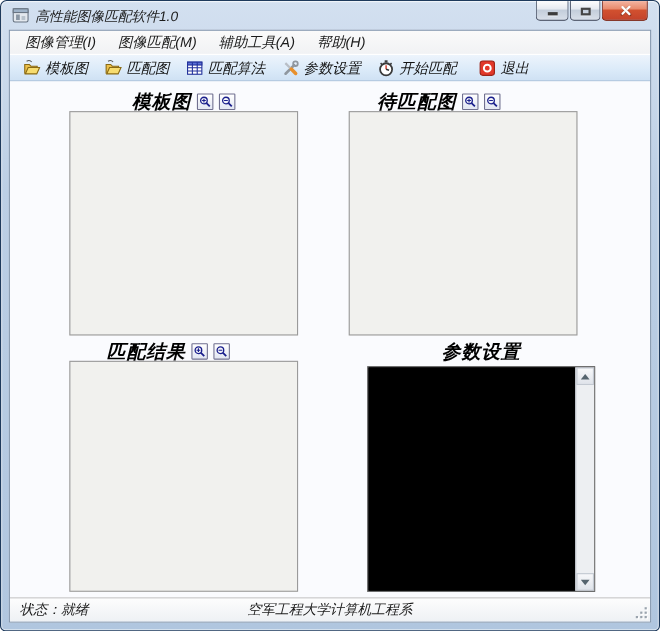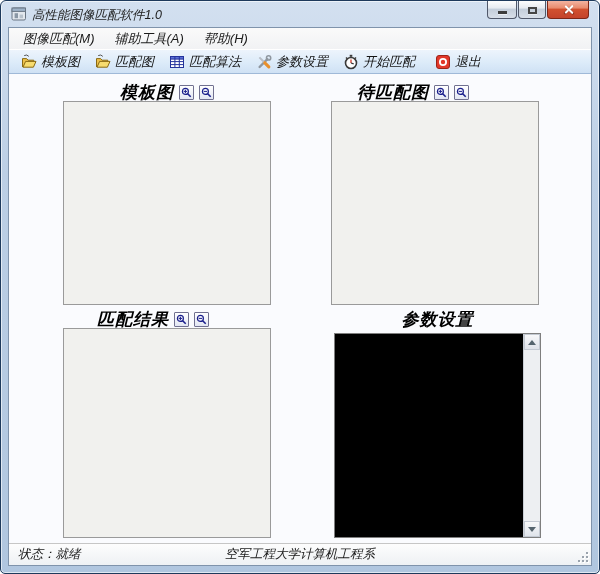"图像管理(I)" span.menu-item { html: none -> <span>图像管理(I)</span> }
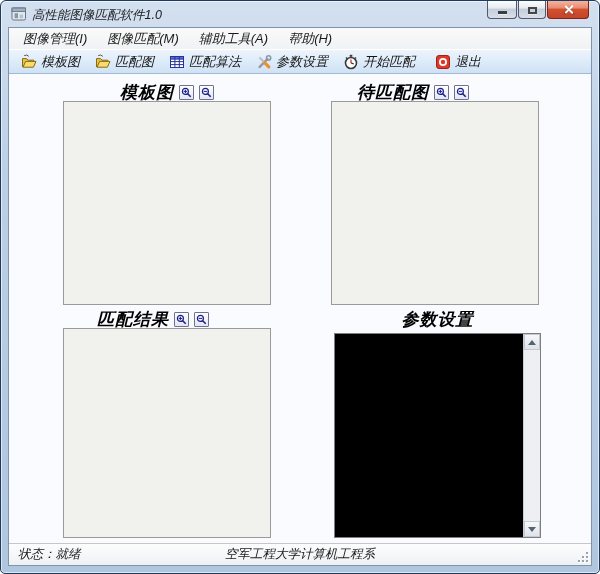"待匹配图" .p2 { left: 322px -> 308px }
